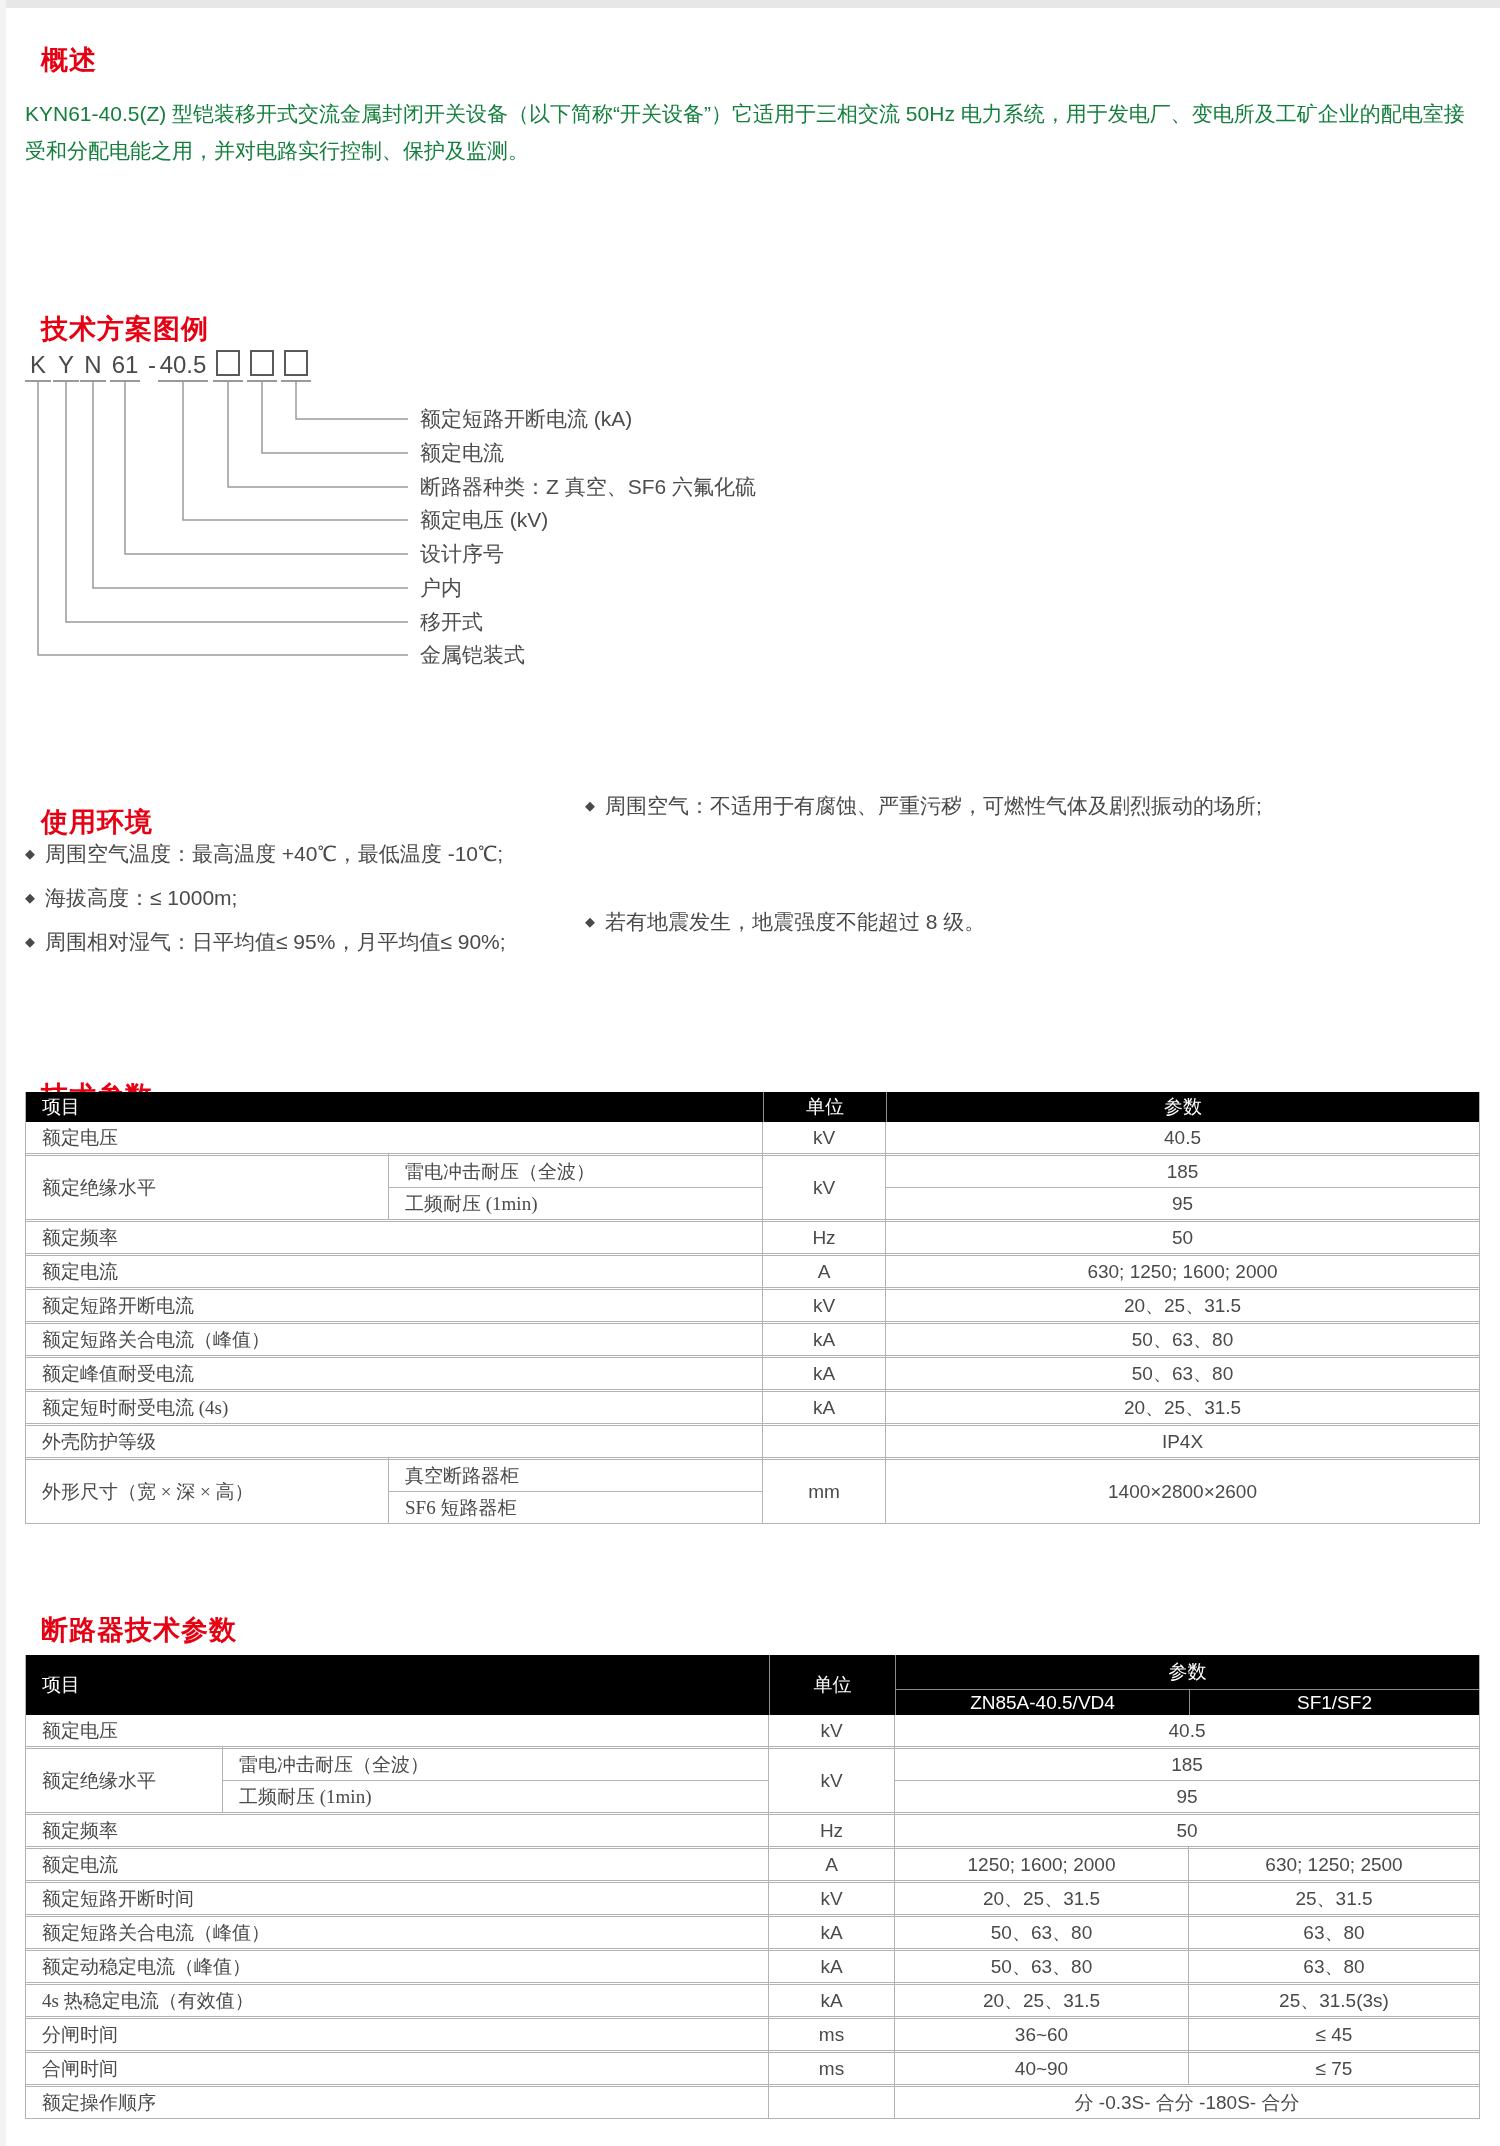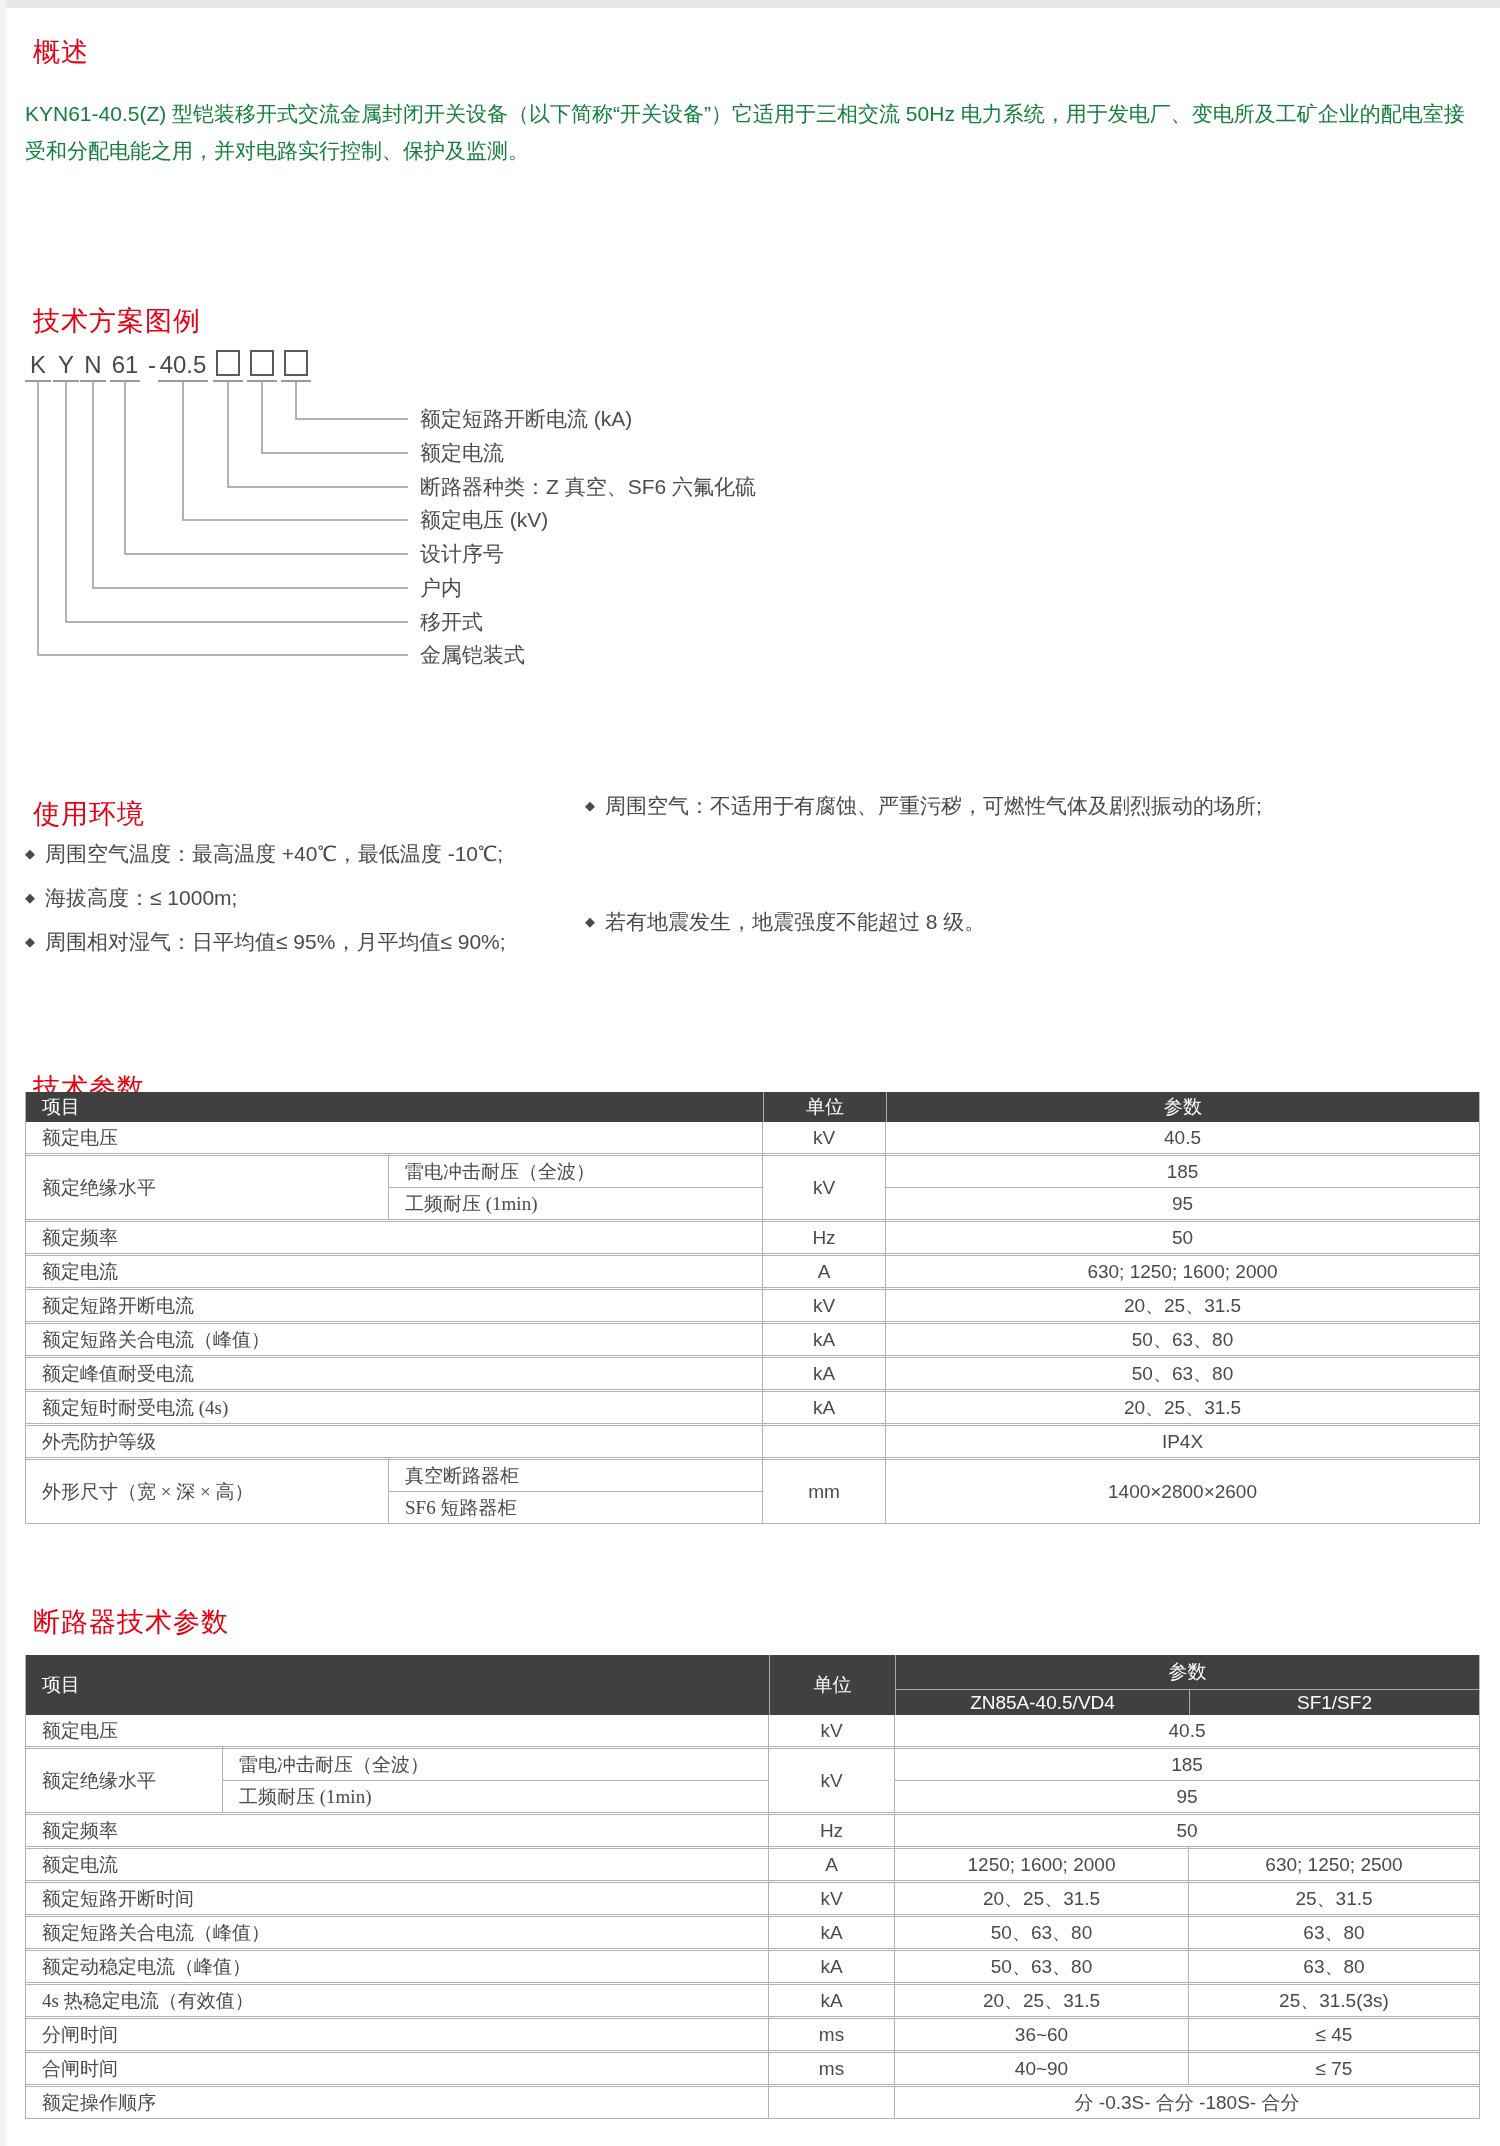"概述" h2.sec { font-weight: normal -> bold; margin: 8px -> 16px }
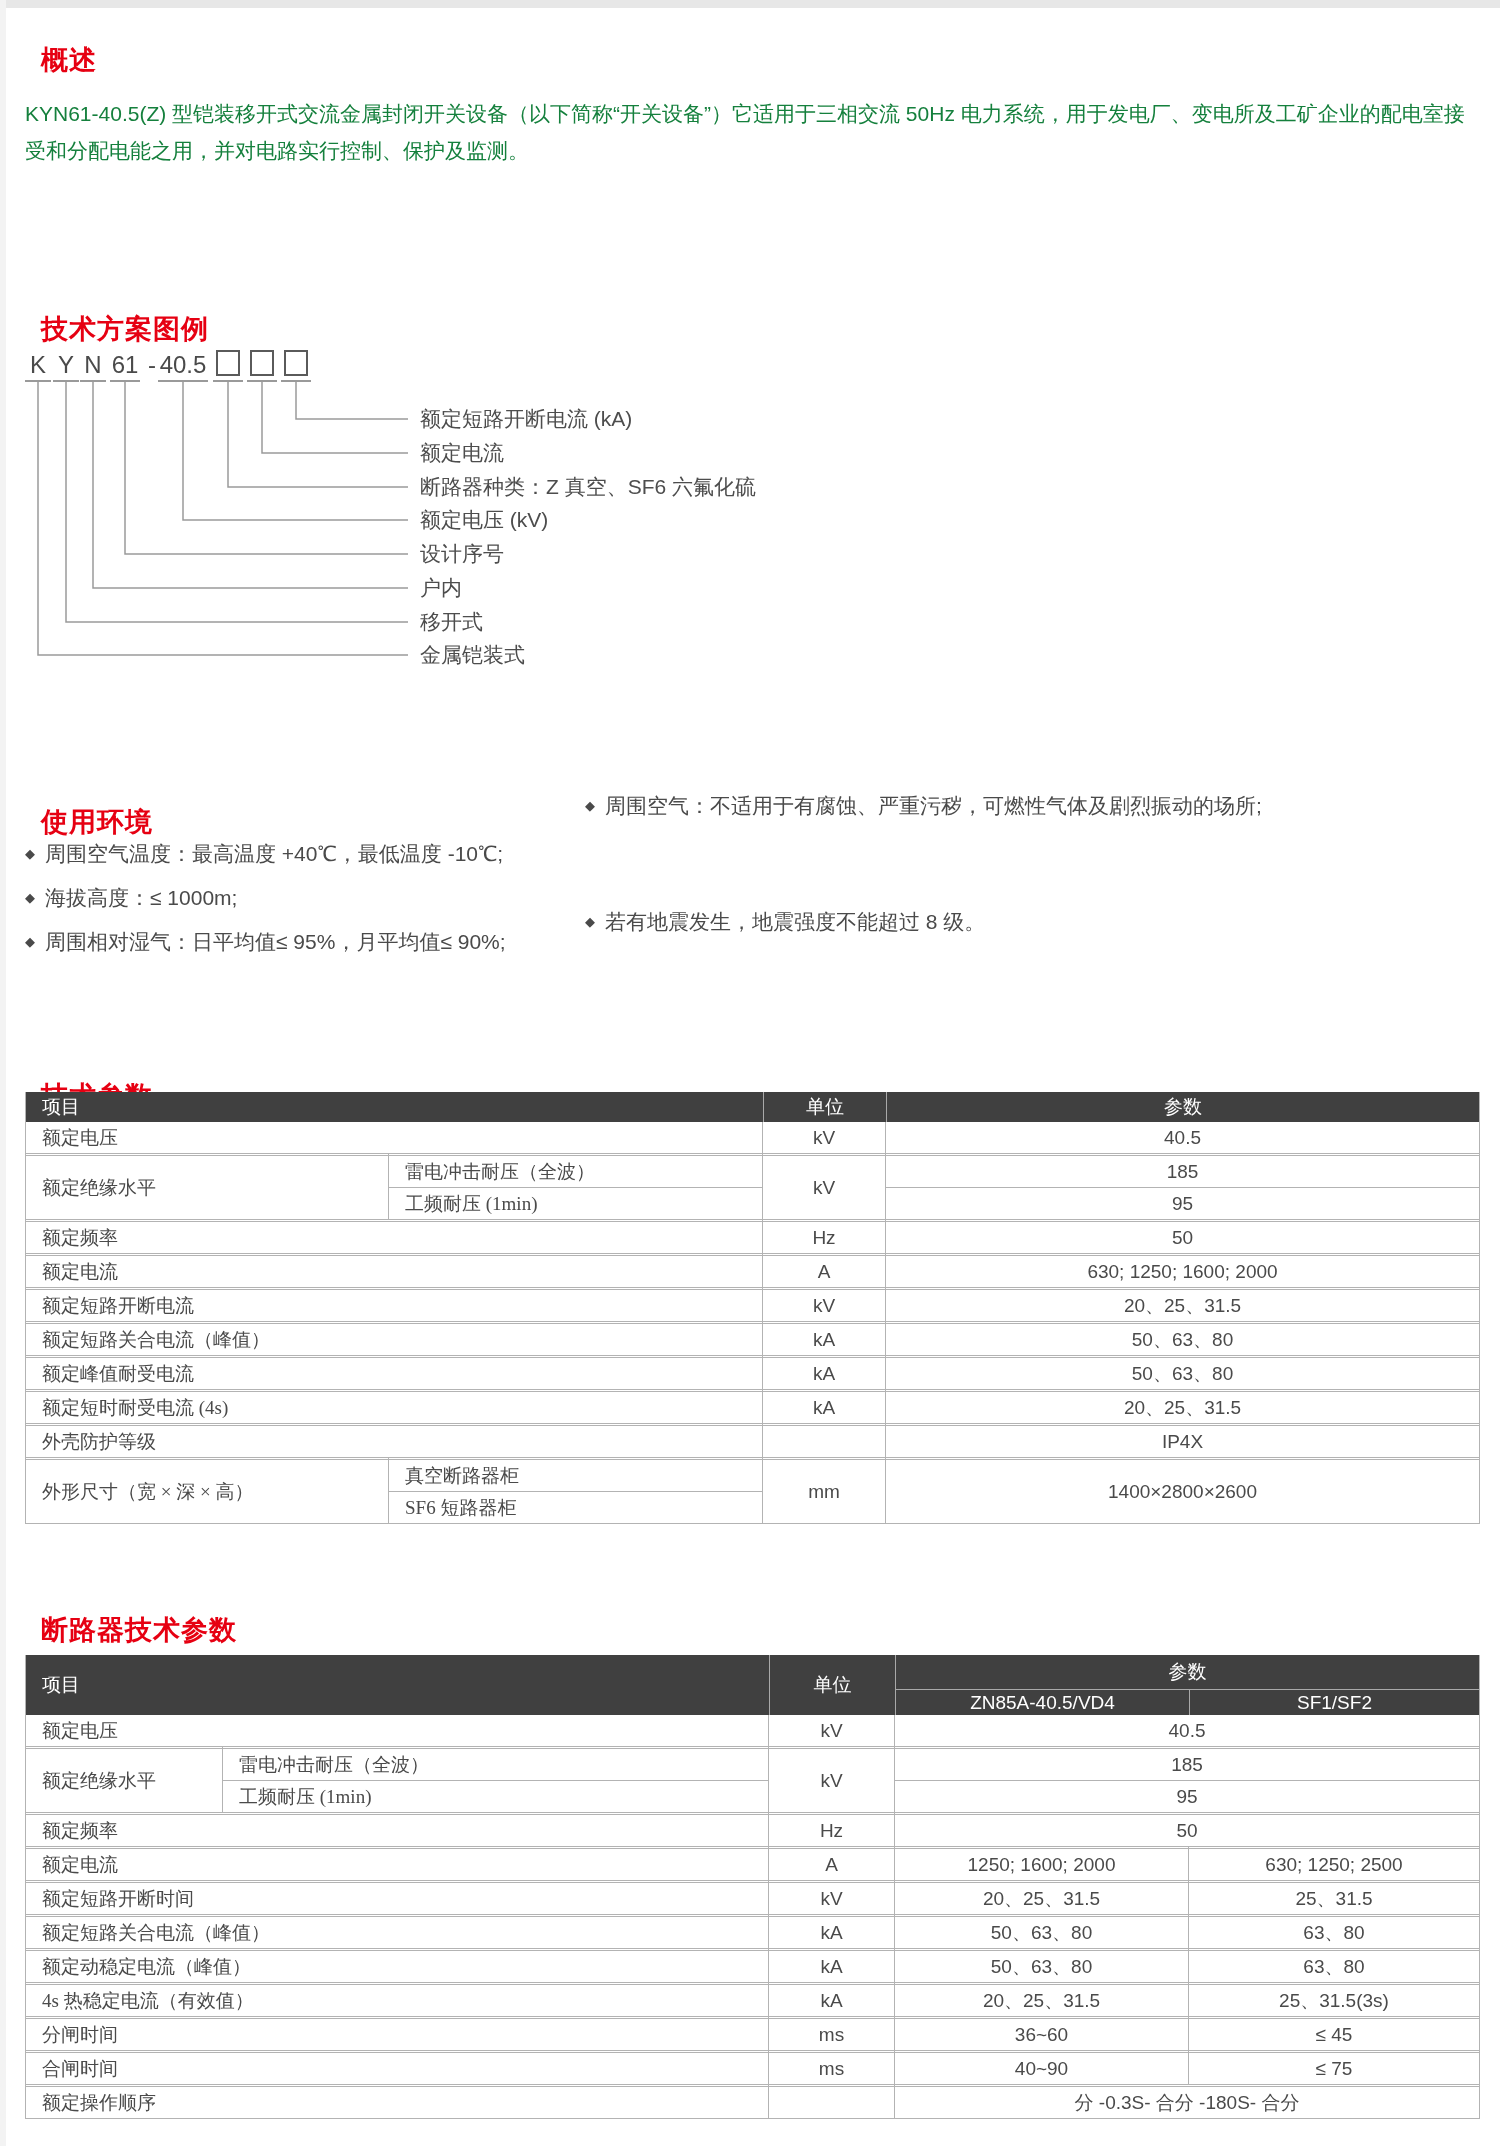"项目" .params th { background: #404040 -> #000000 }
